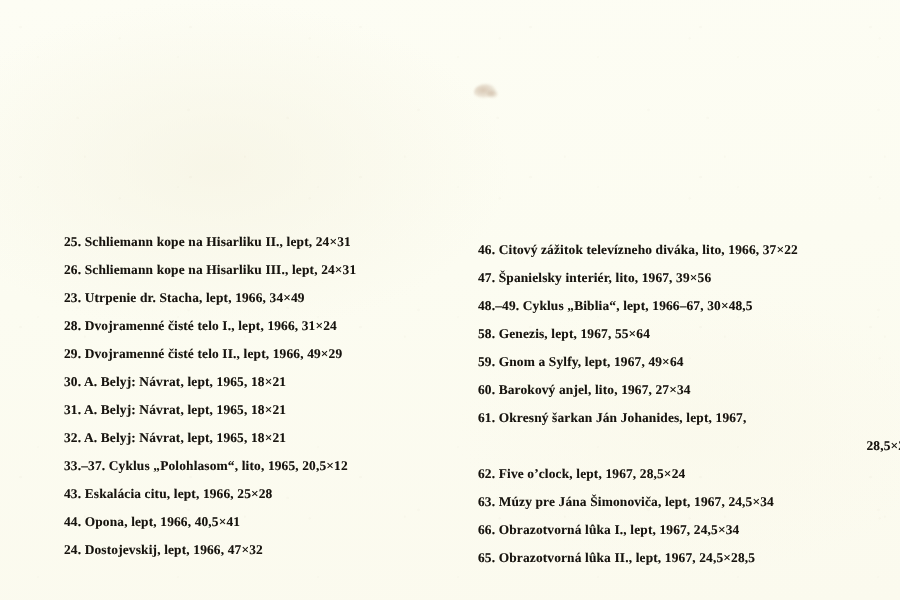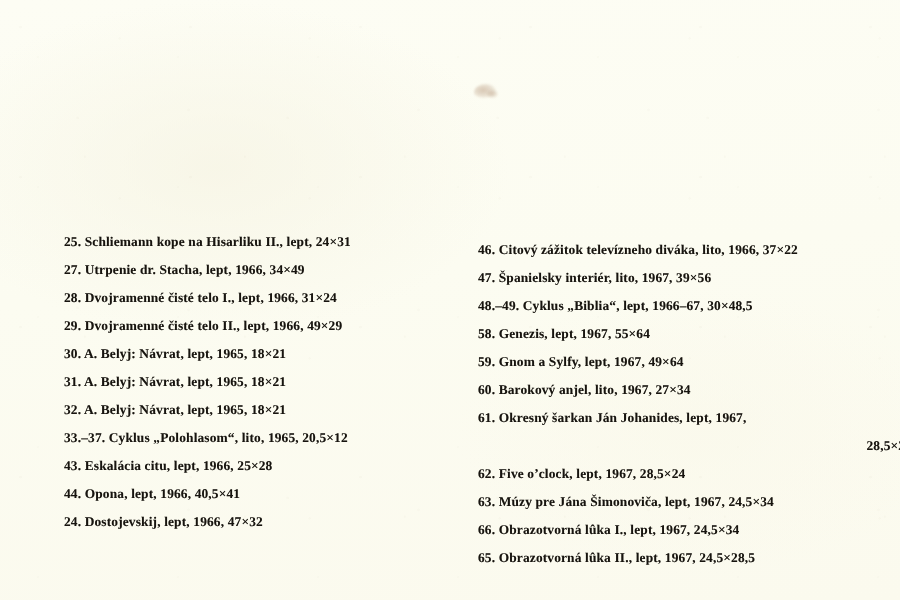"26. Schliemann kope na Hisarliku" div.entry { html: none -> <div>26. Schliemann kope na Hisarliku III., lept, 24×31</div> }
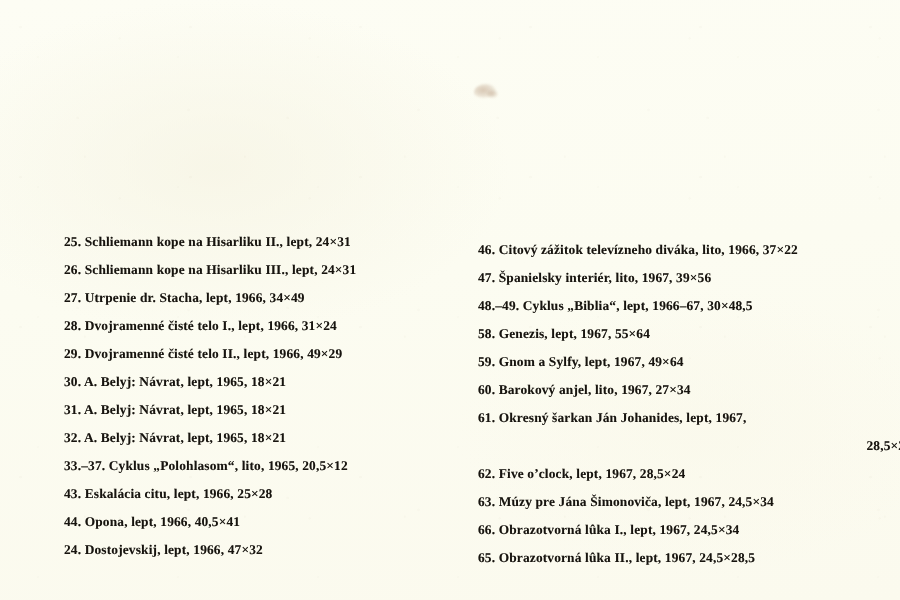"27. Utrpenie dr. Stacha, lept," div.entry { text: 27 -> 23 }
